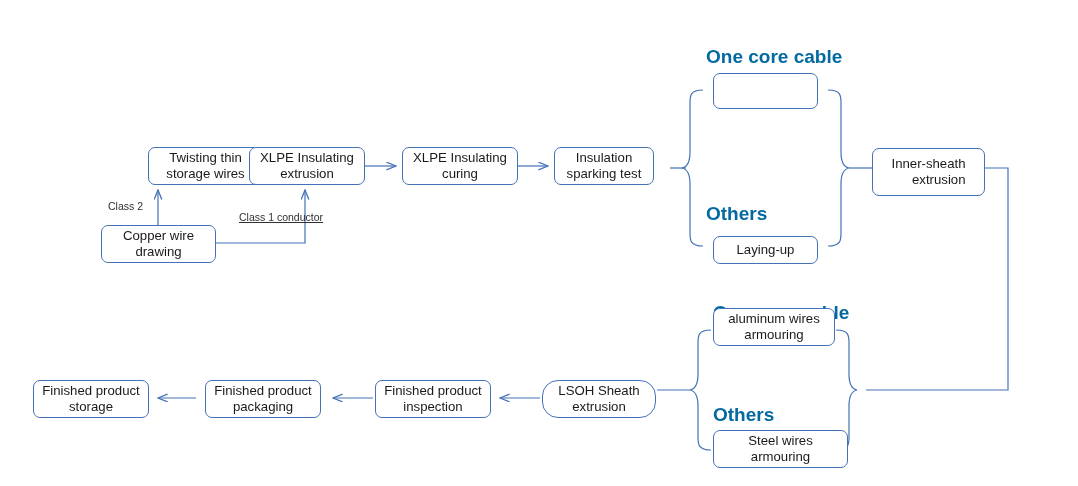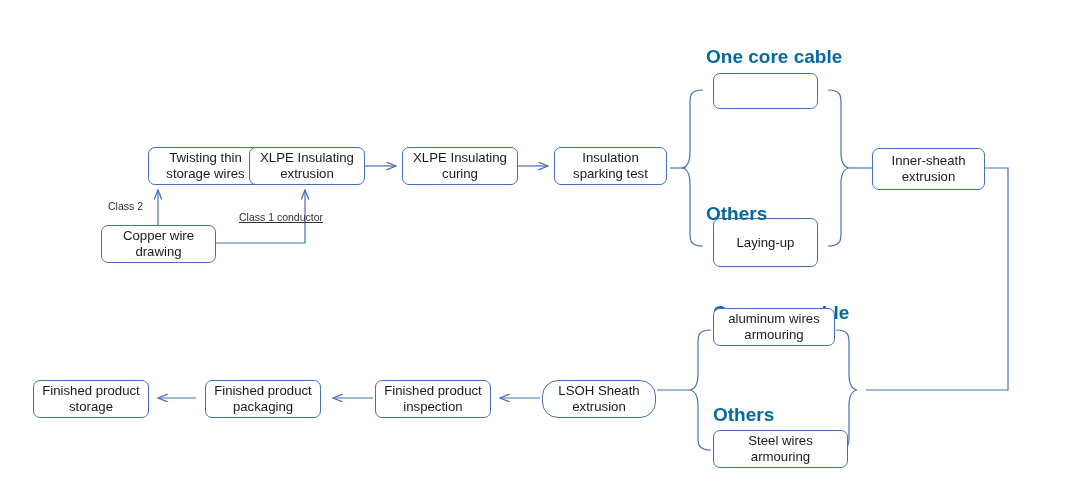"Insulation" div.node { width: 113px -> 100px }
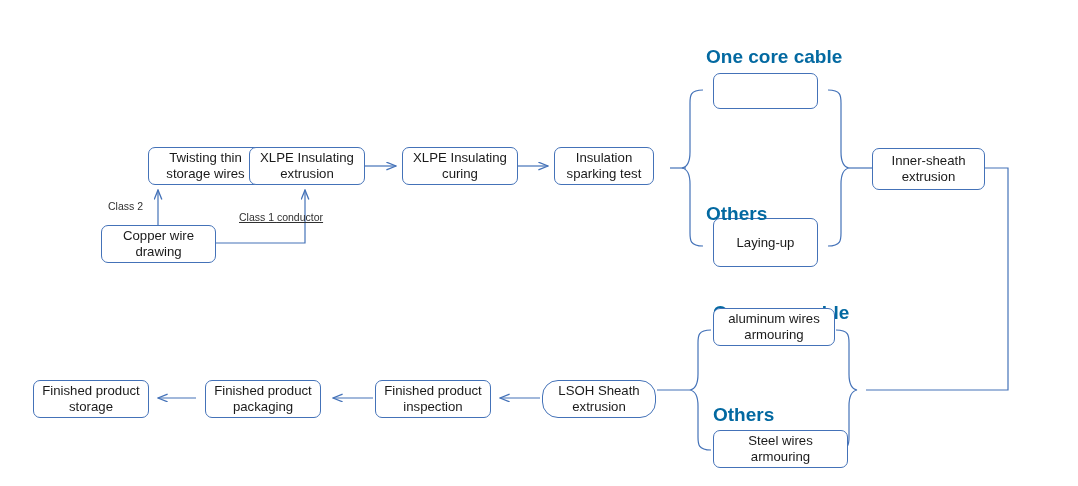"Inner-sheath" div.node { height: 42px -> 48px; text-align: none -> right }
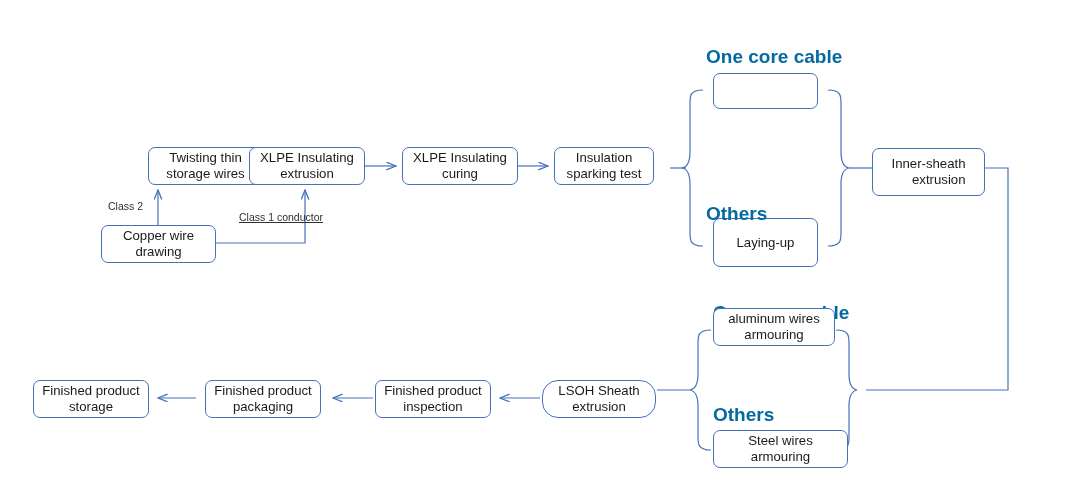"Laying-up" div.node { height: 49px -> 28px; top: 218px -> 236px }
